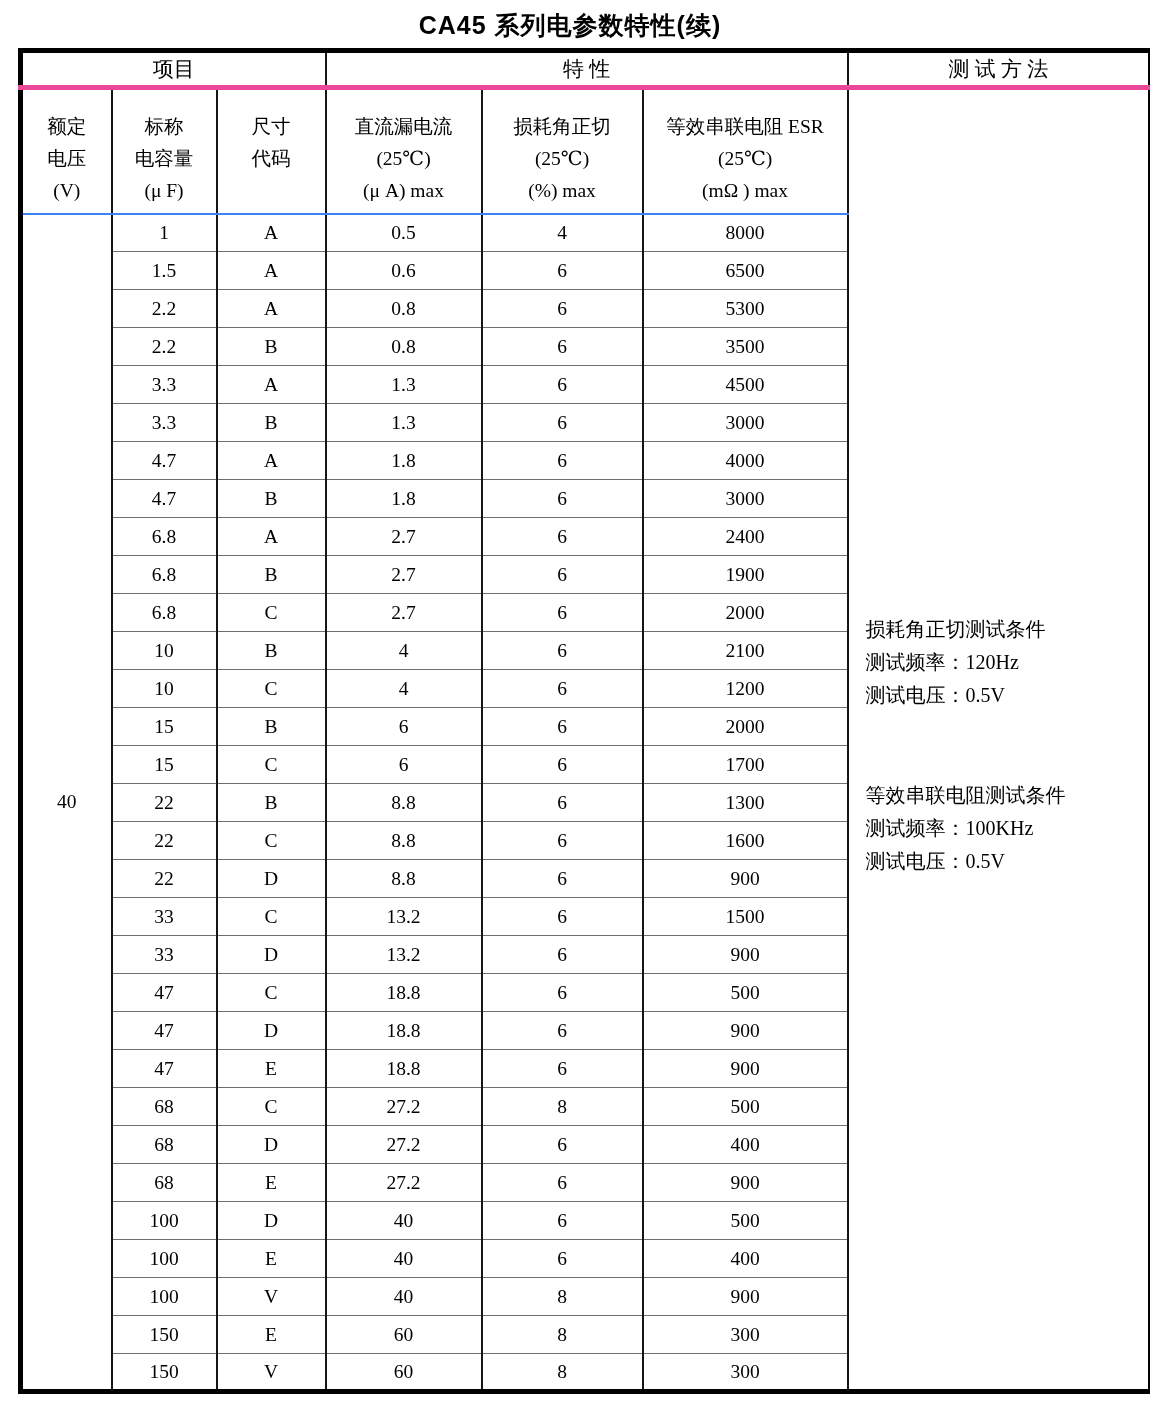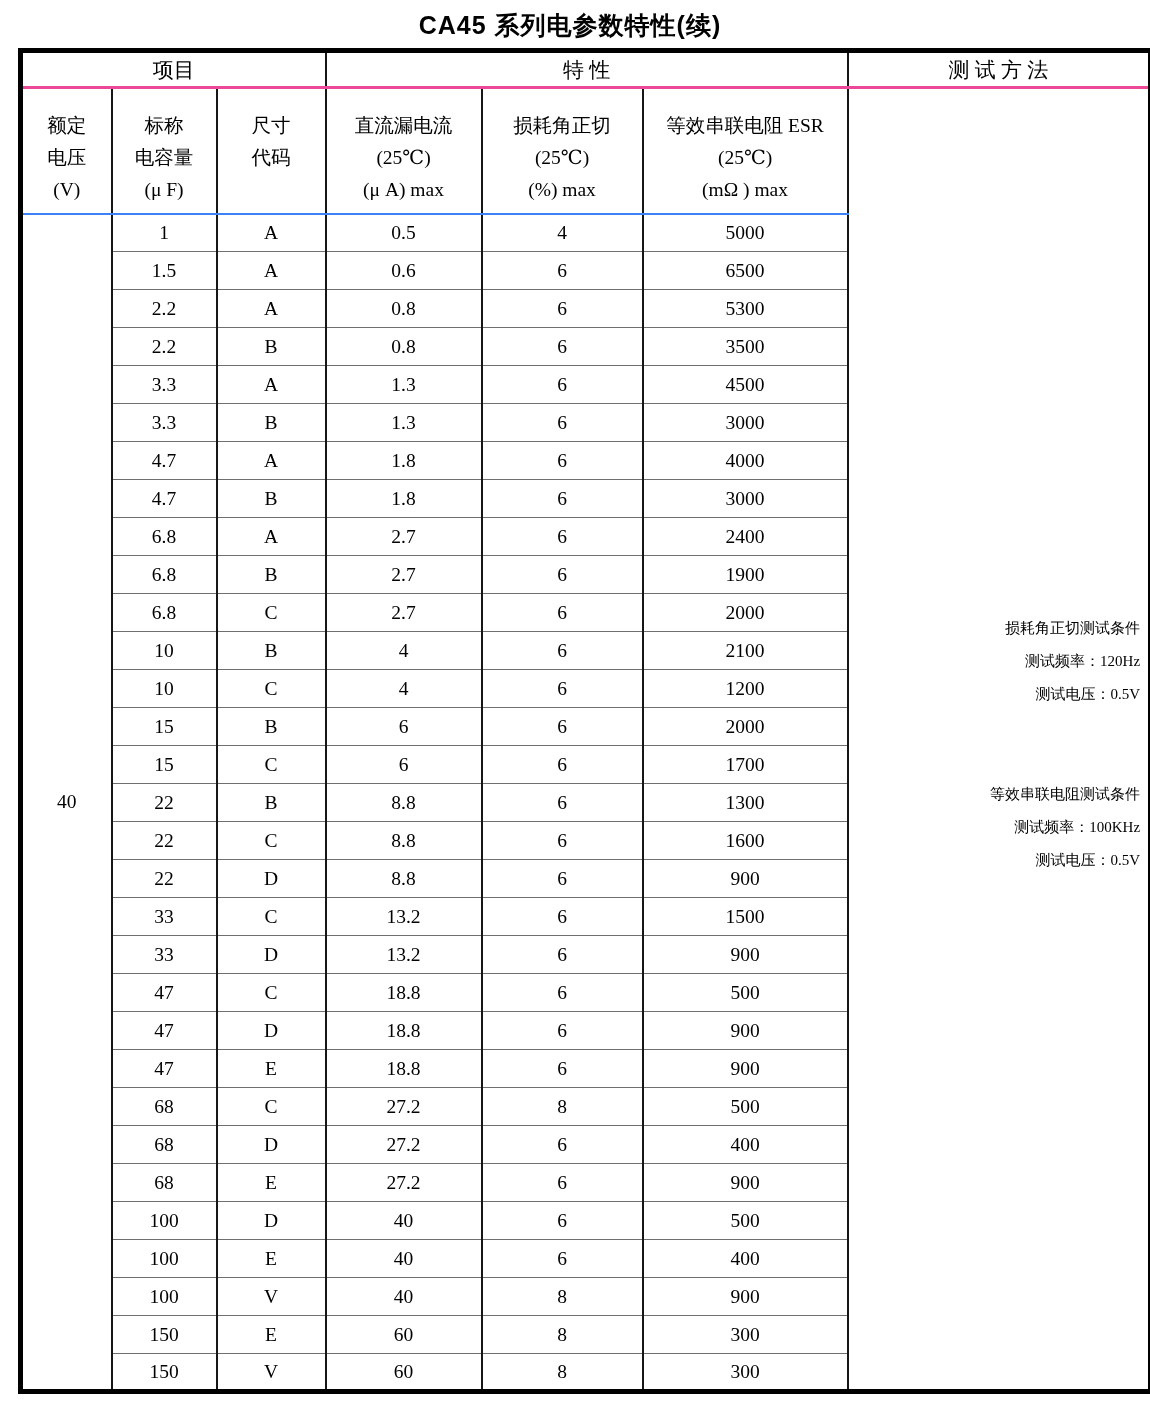"项目" tr.hrow1 th { border-bottom: 3px solid #ec4899 -> 5px solid #ec4899 }
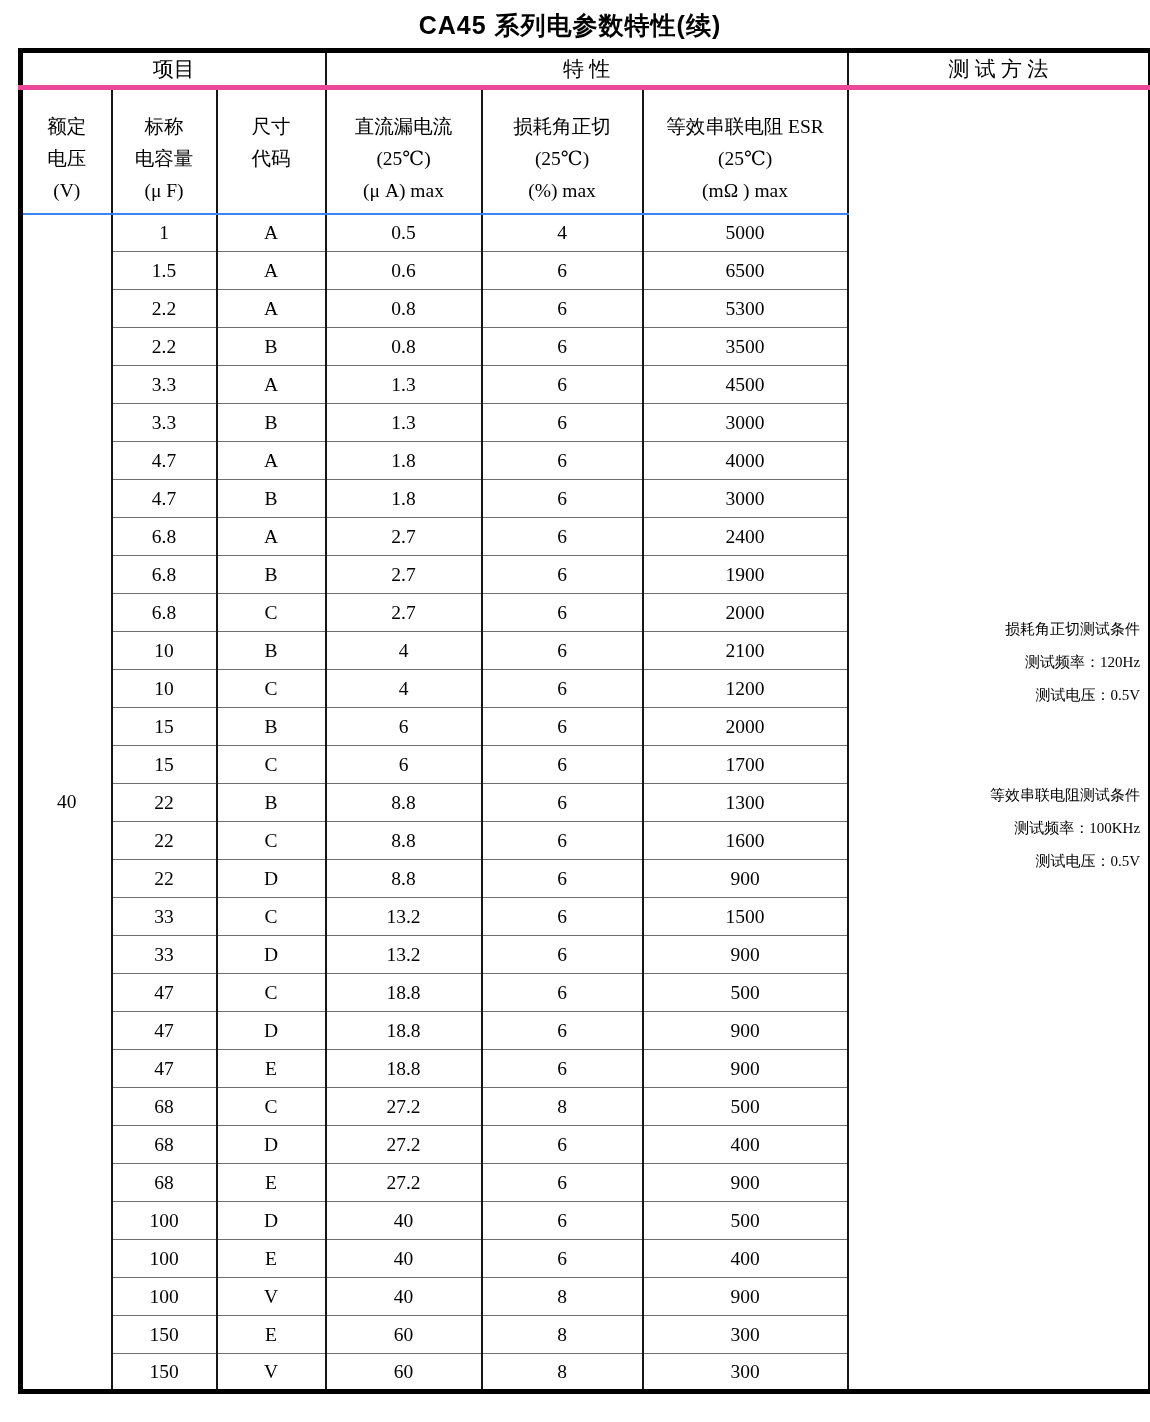"5000" td { text: 5000 -> 8000 }
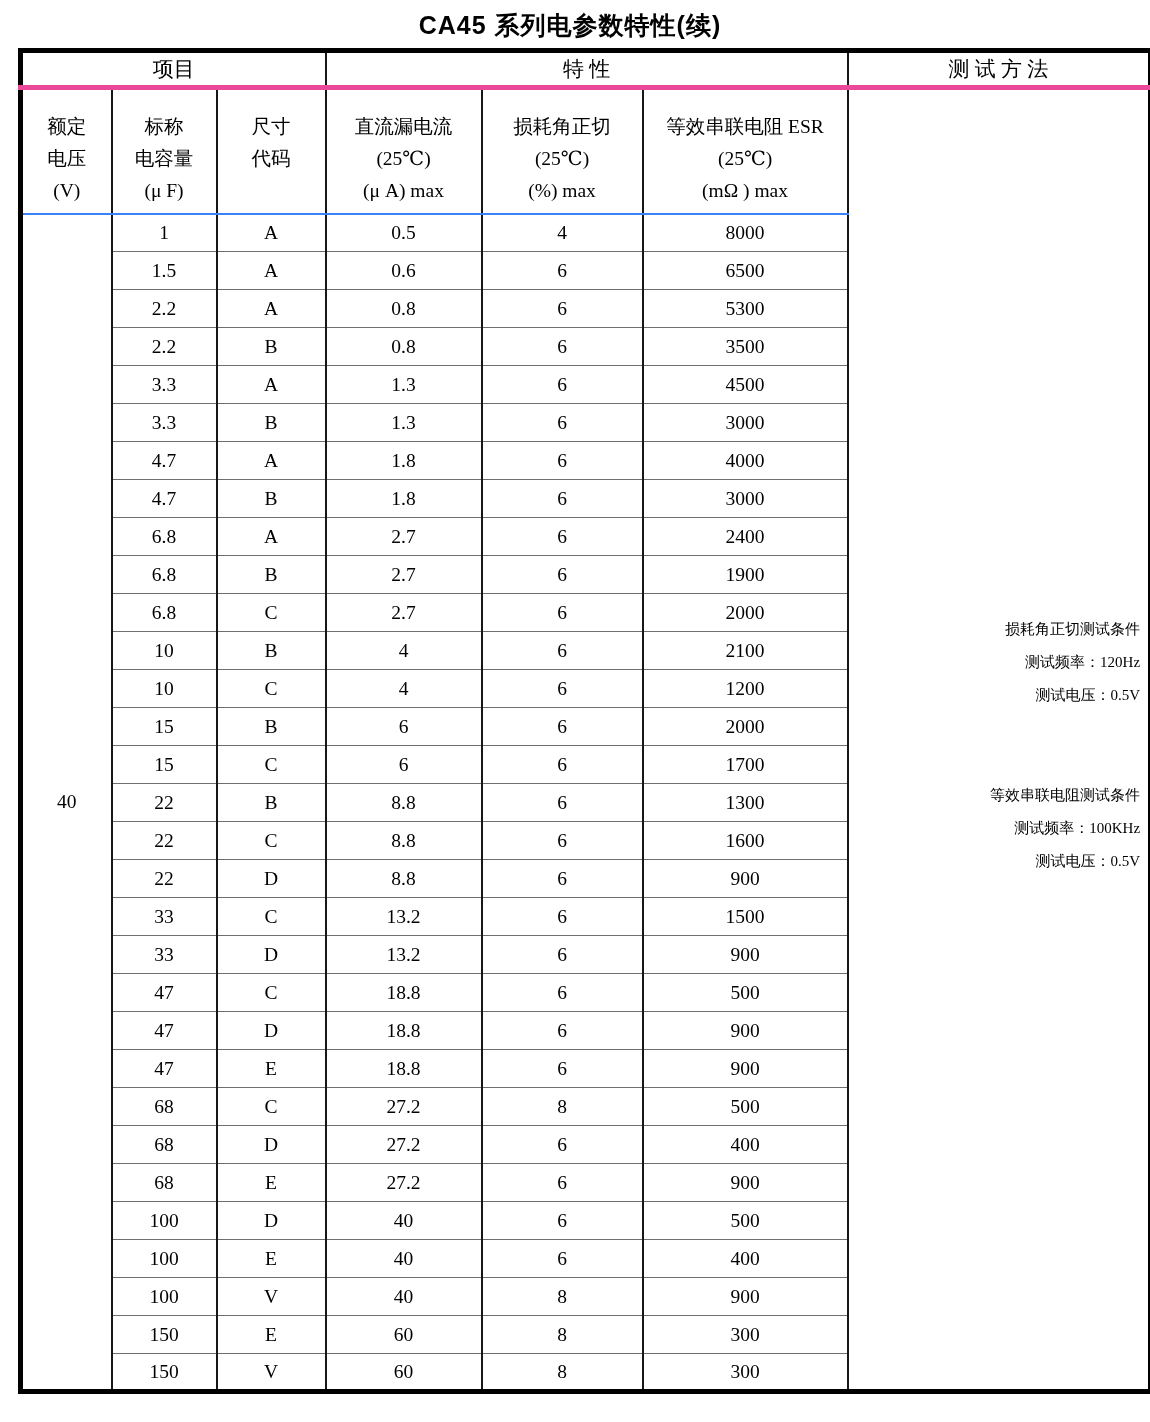"损耗角正切测试条件" .test-cell { font-size: 15px -> 20px; text-align: right -> left }
